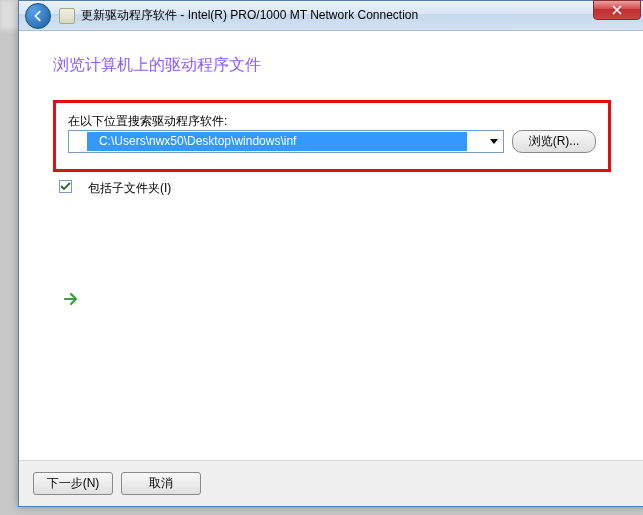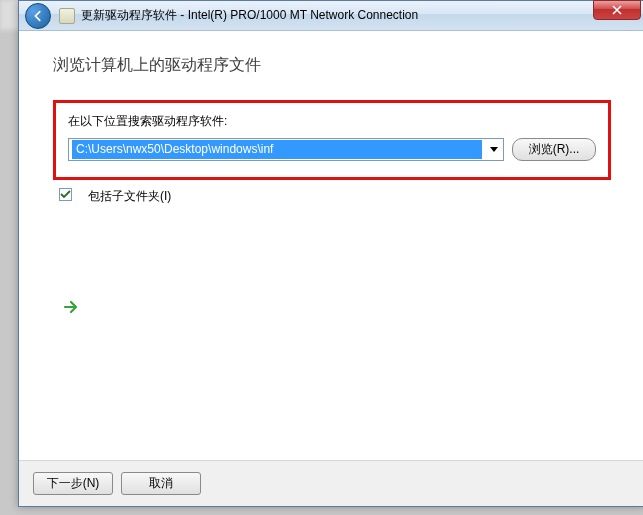"浏览计算机上的驱动程序文件" .heading { color: #404040 -> #8b5cf6 }
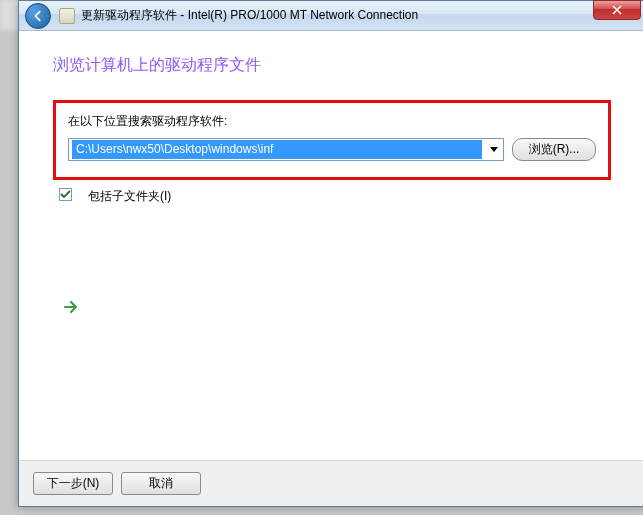"在以下位置搜索驱动程序软件:" .search-label { margin-bottom: 8px -> none }
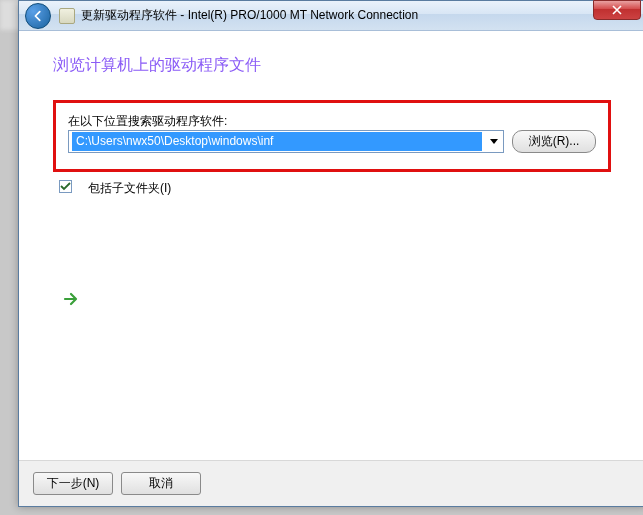"C:\Users\nwx50\Desktop\windows\inf" .combo-text { margin: 3px -> 18px; padding: 2px 4px -> 2px 12px }
